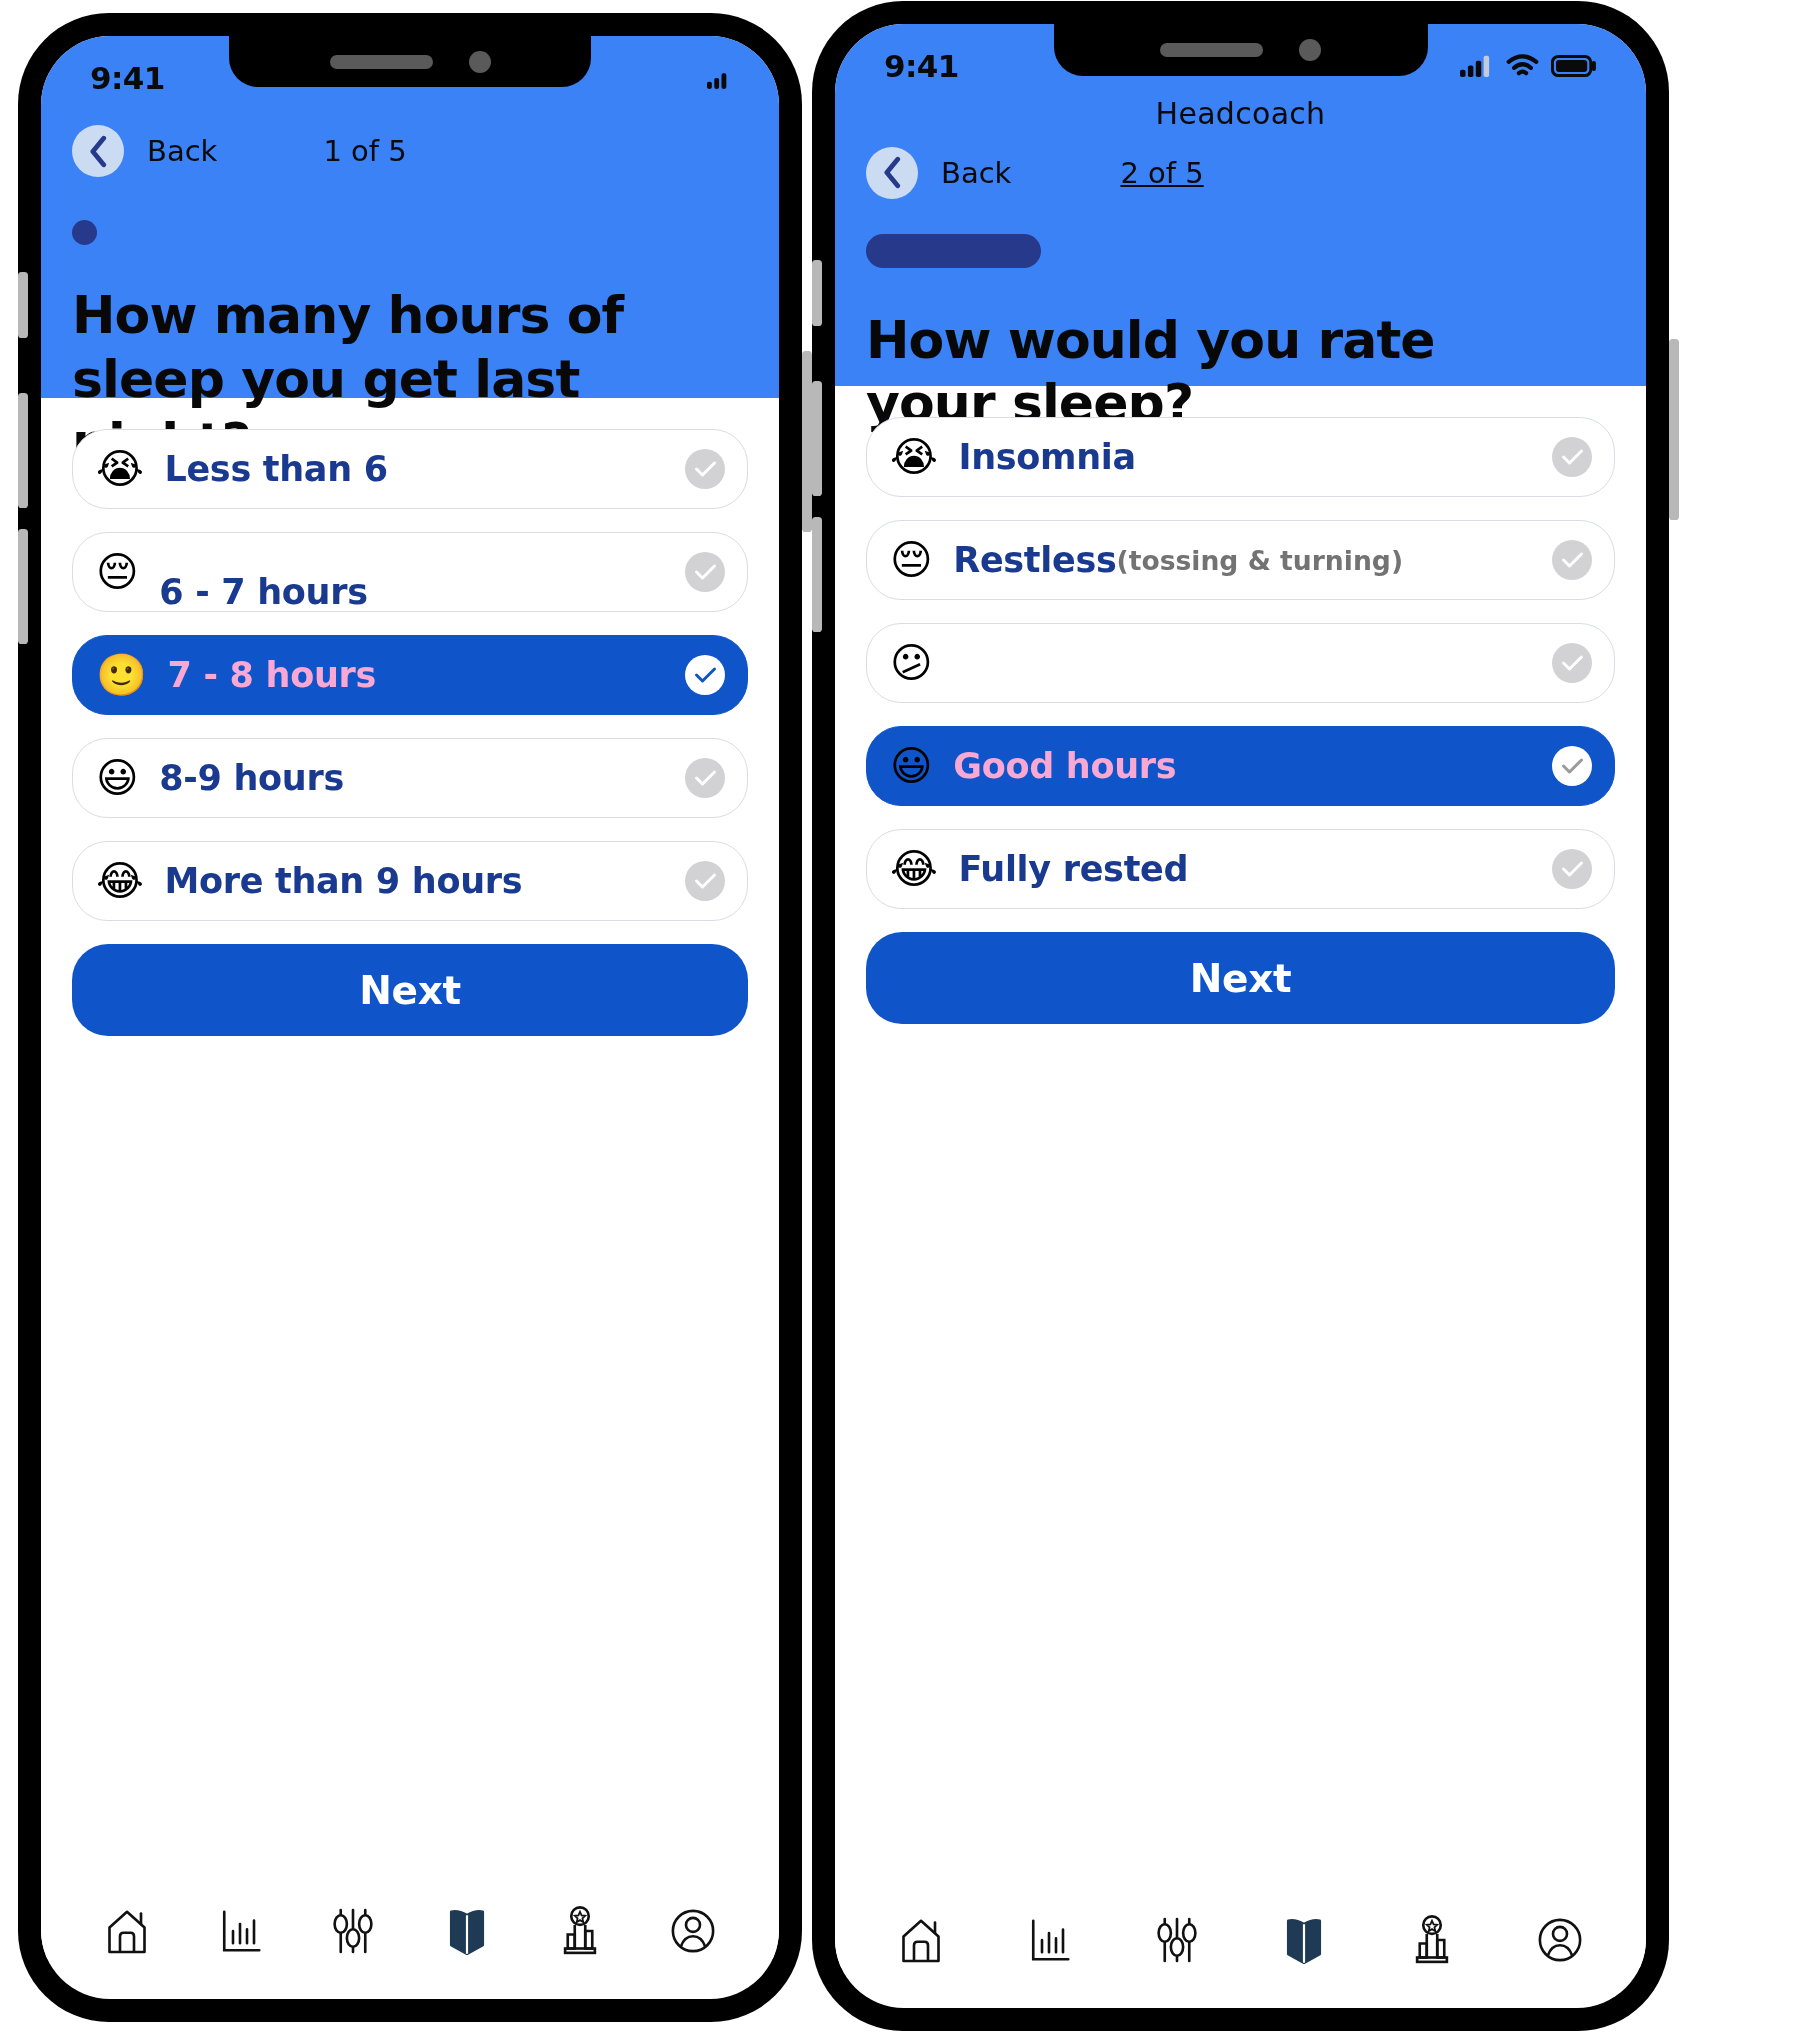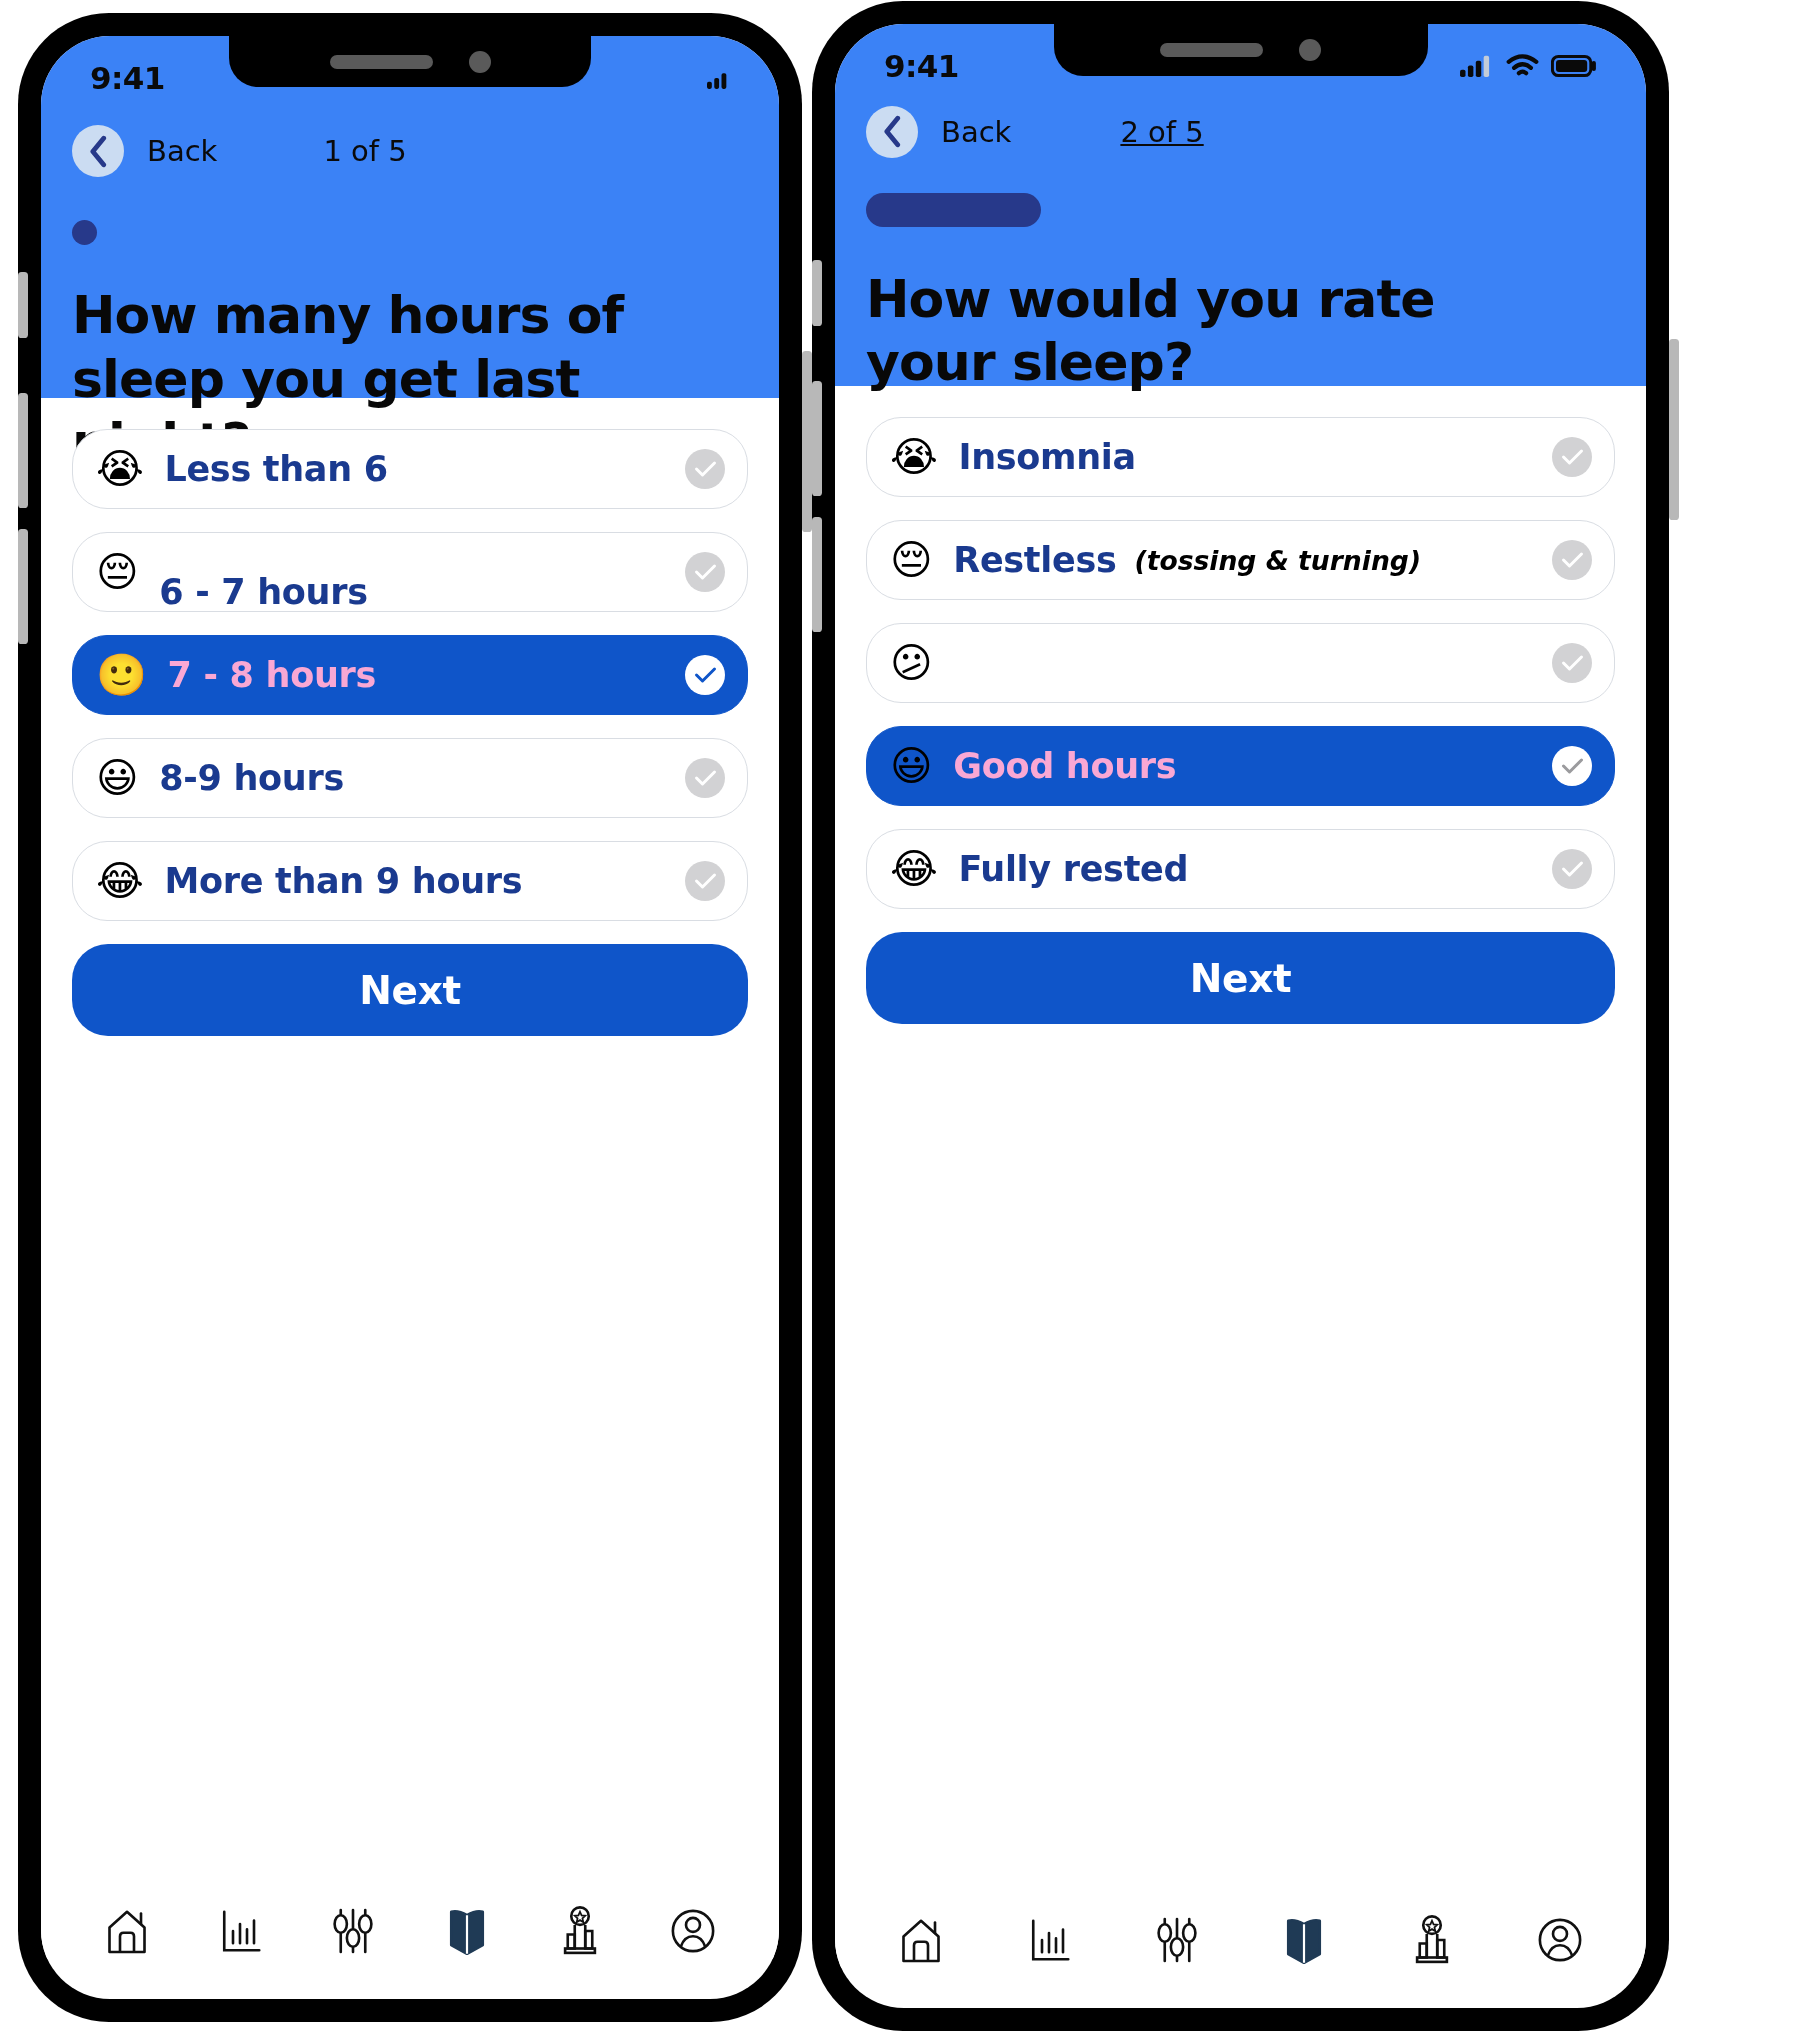"Headcoach" div.app-title { html: none -> <div>Headcoach</div> }
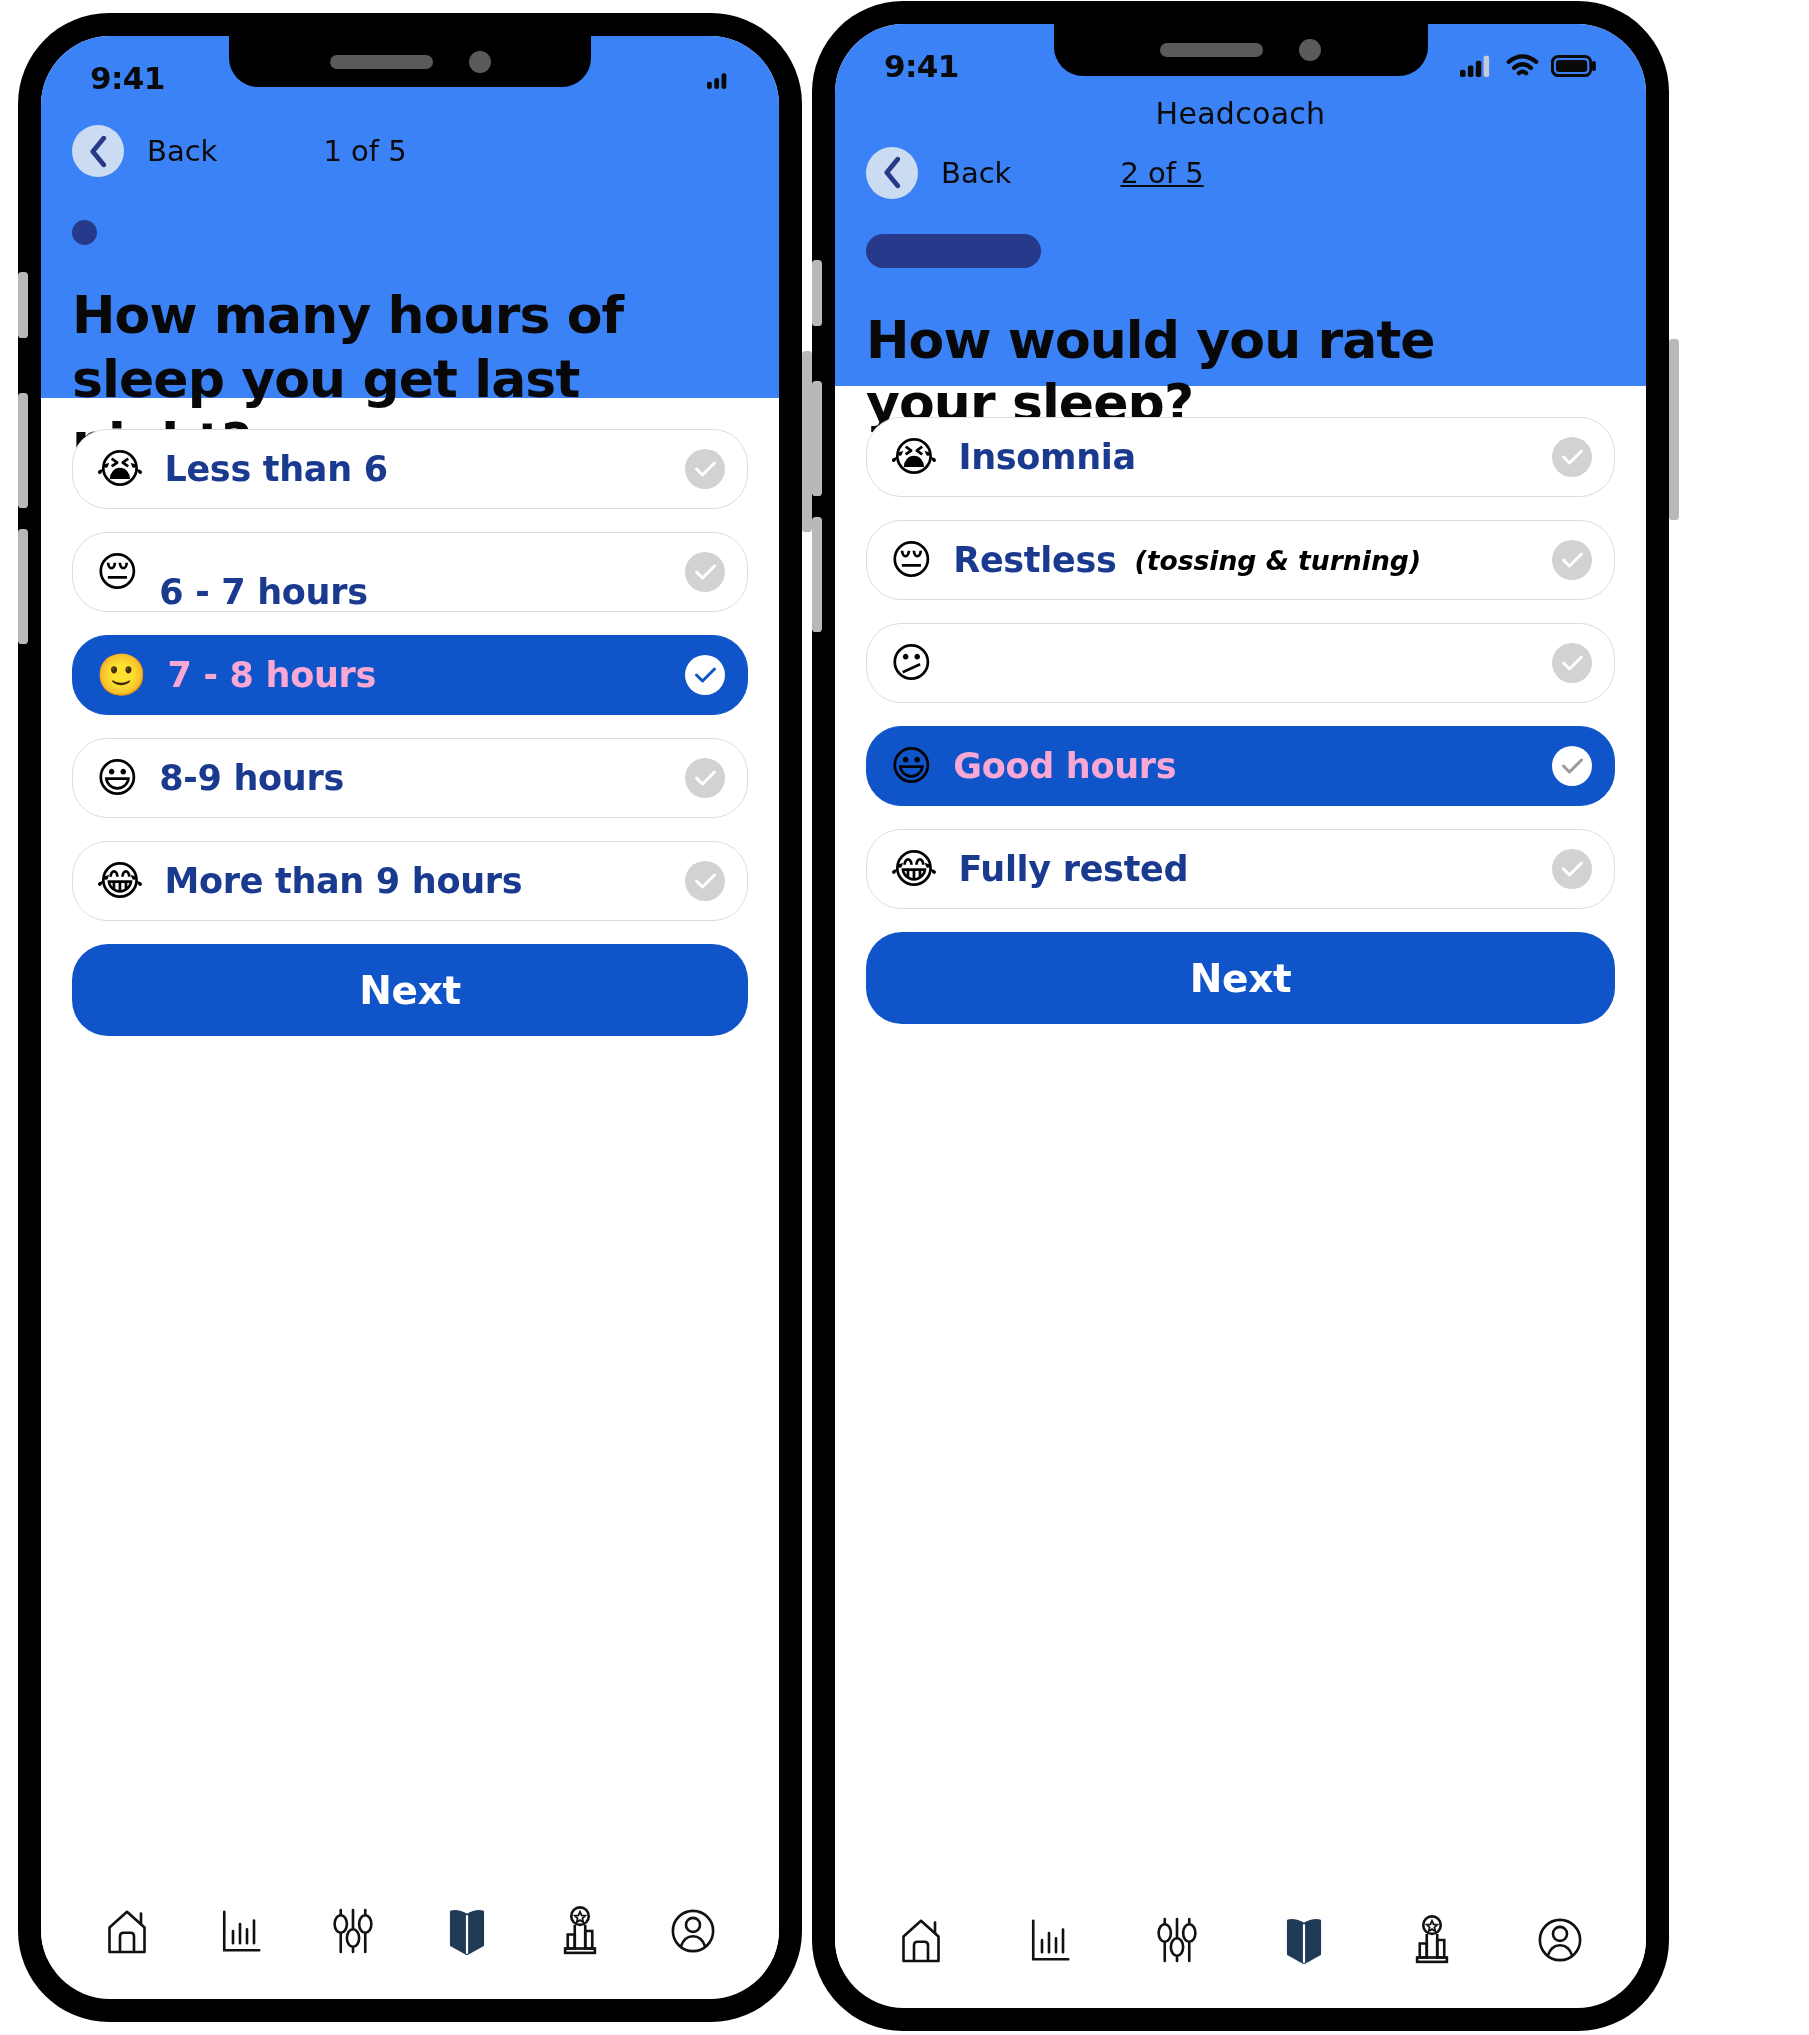"(tossing & turning)" .opt-sub { color: #000000 -> #737373; font-style: italic -> none; margin-left: 18px -> 0 }
